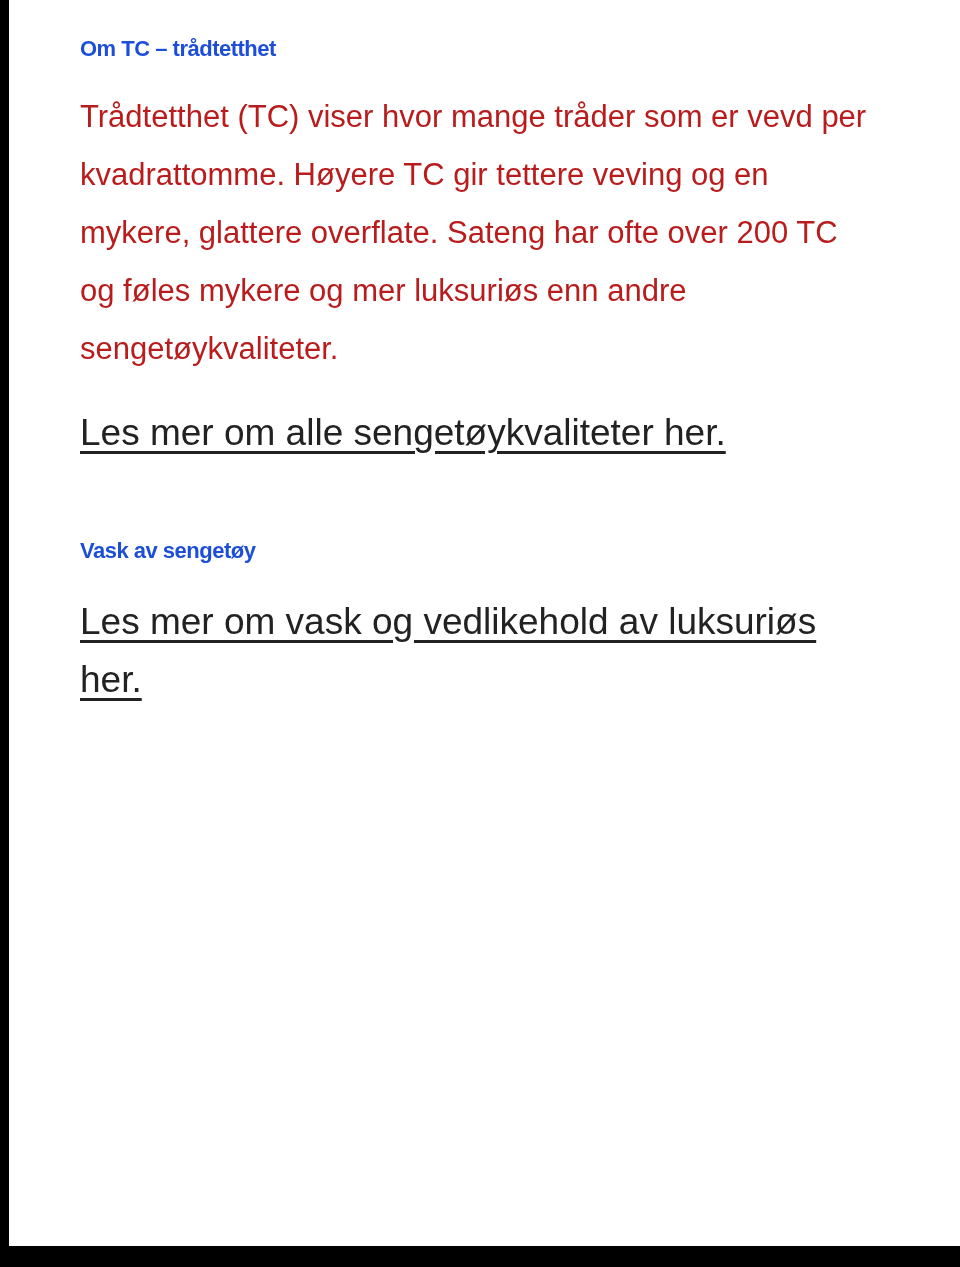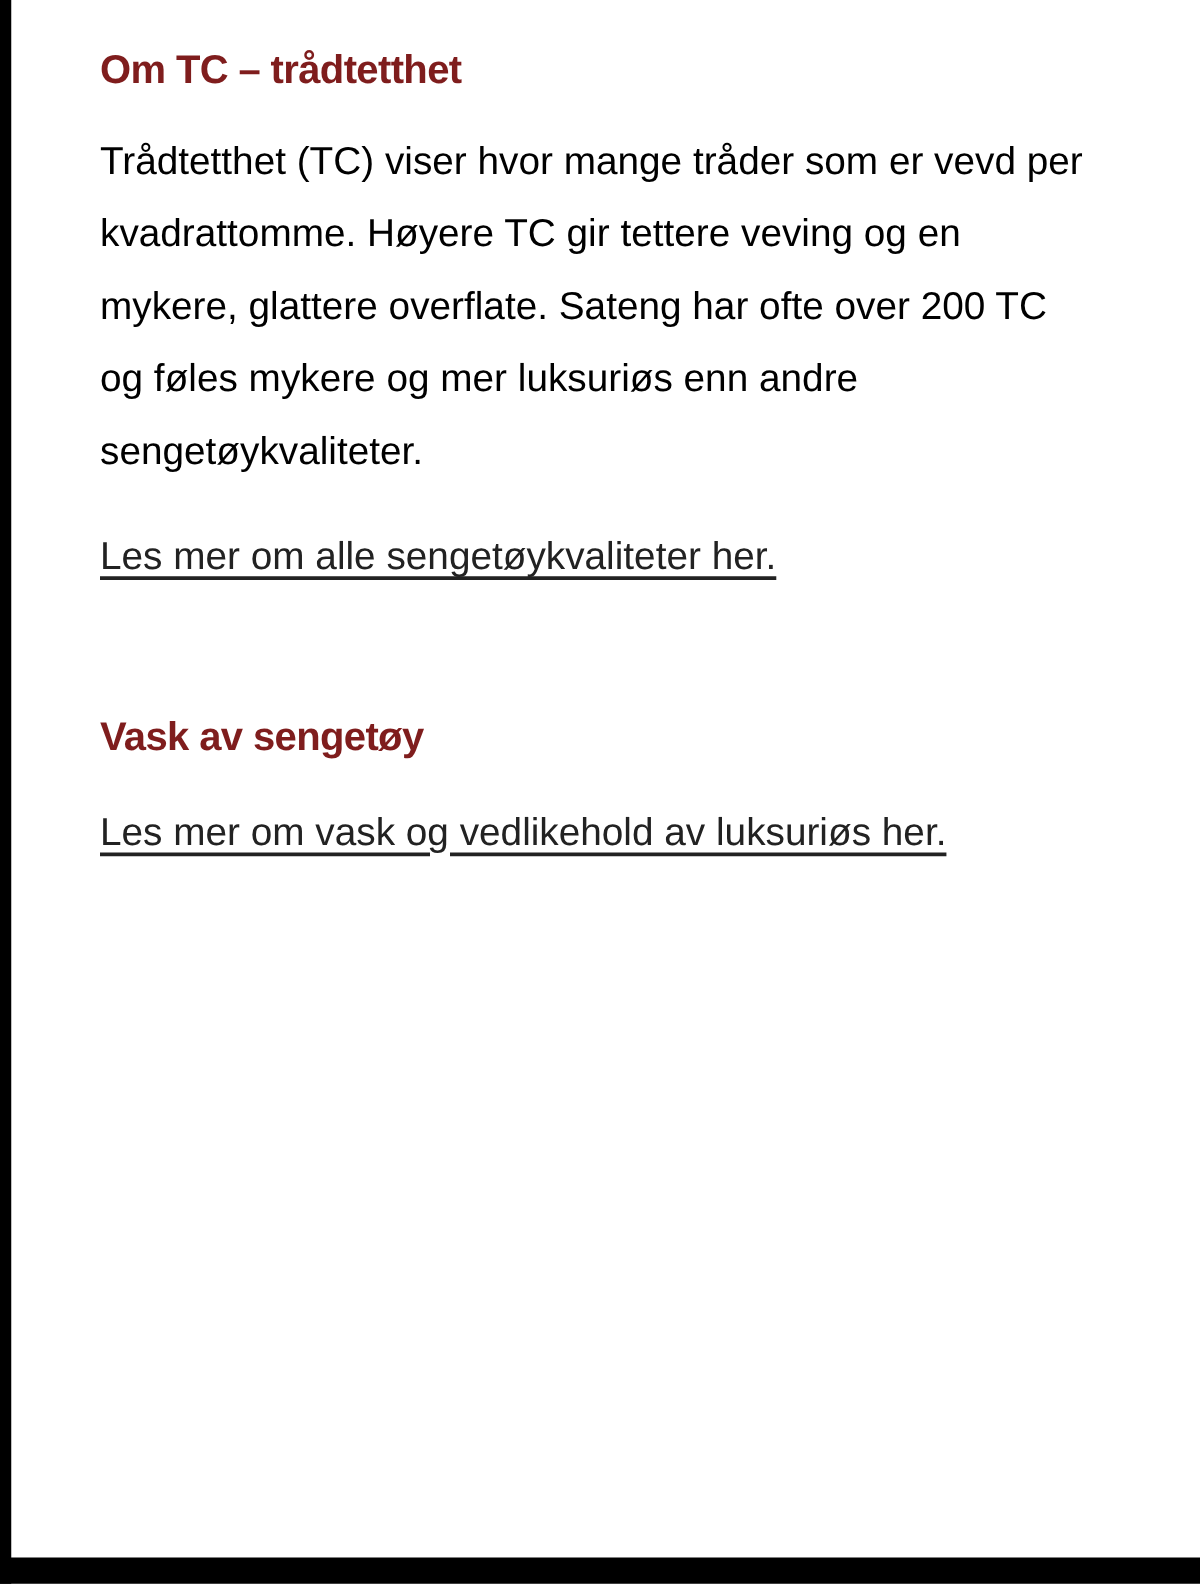"Om TC – trådtetthet" h2.section-heading { color: #7f1d1d -> #1d4ed8; font-size: 32px -> 22px }
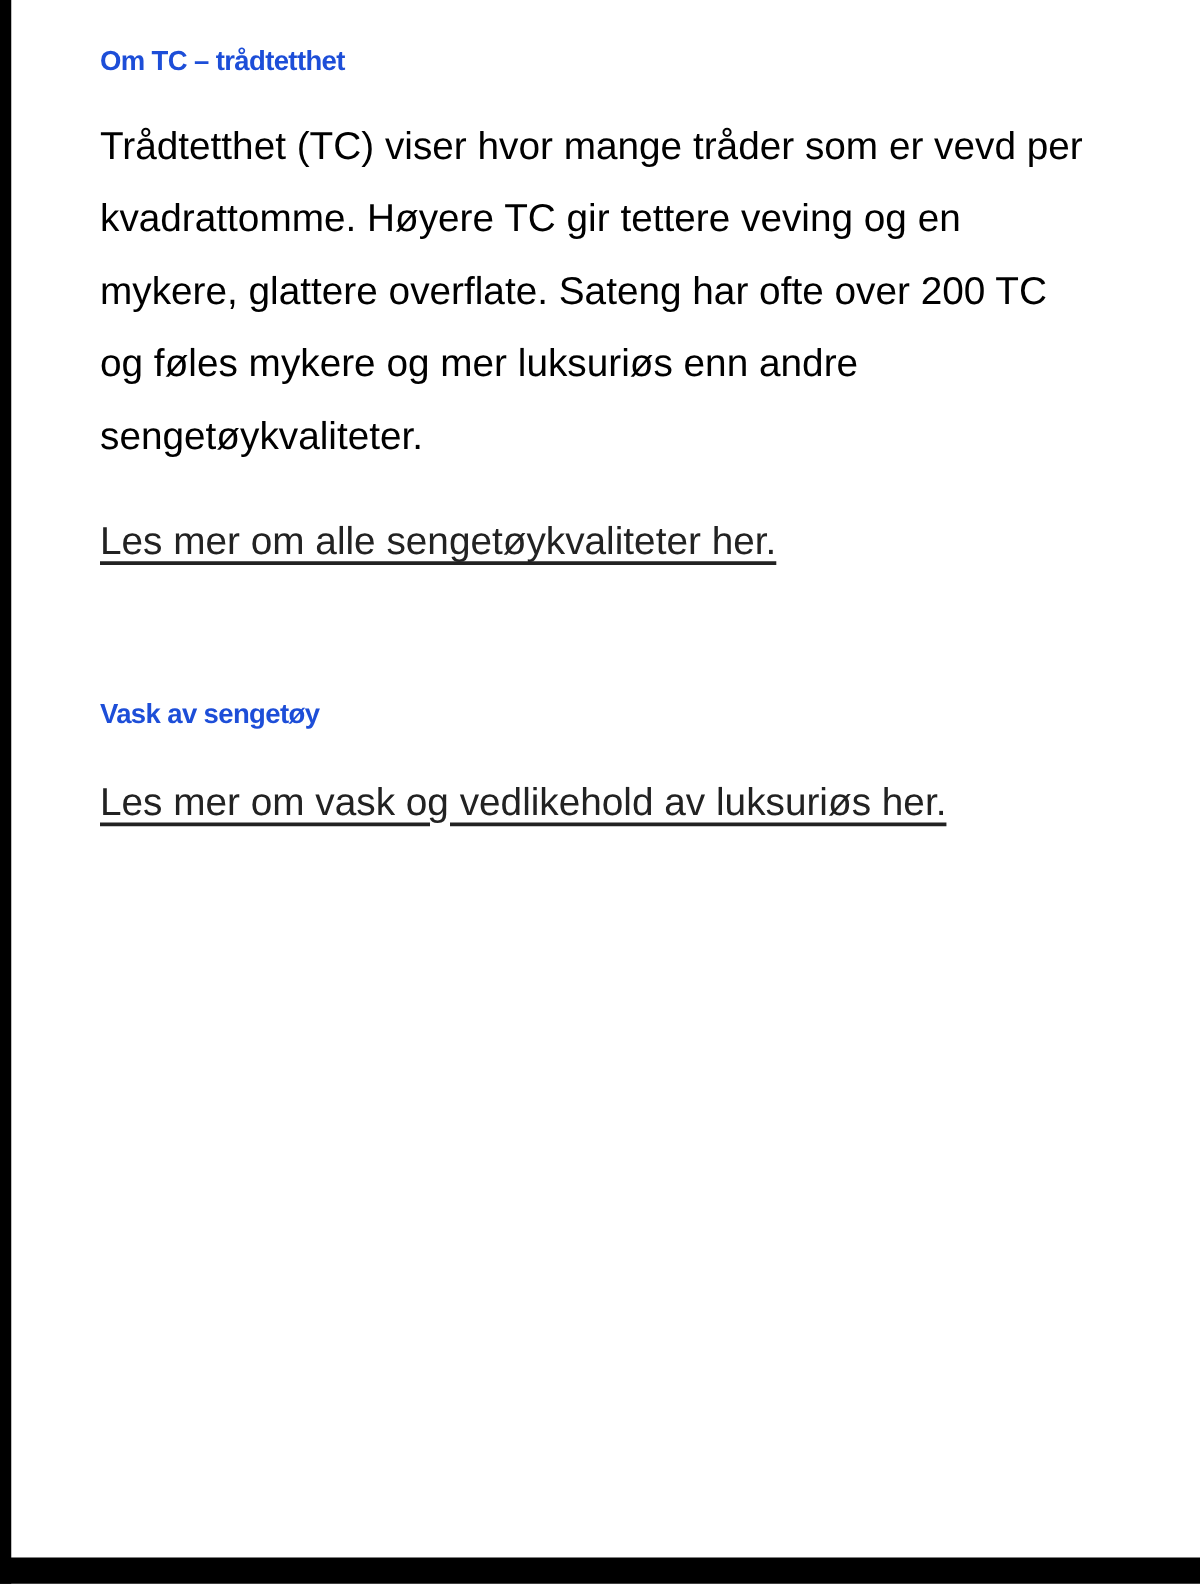"Trådtetthet (TC) viser hvor mange" p.body-text { color: #000000 -> #b91c1c }
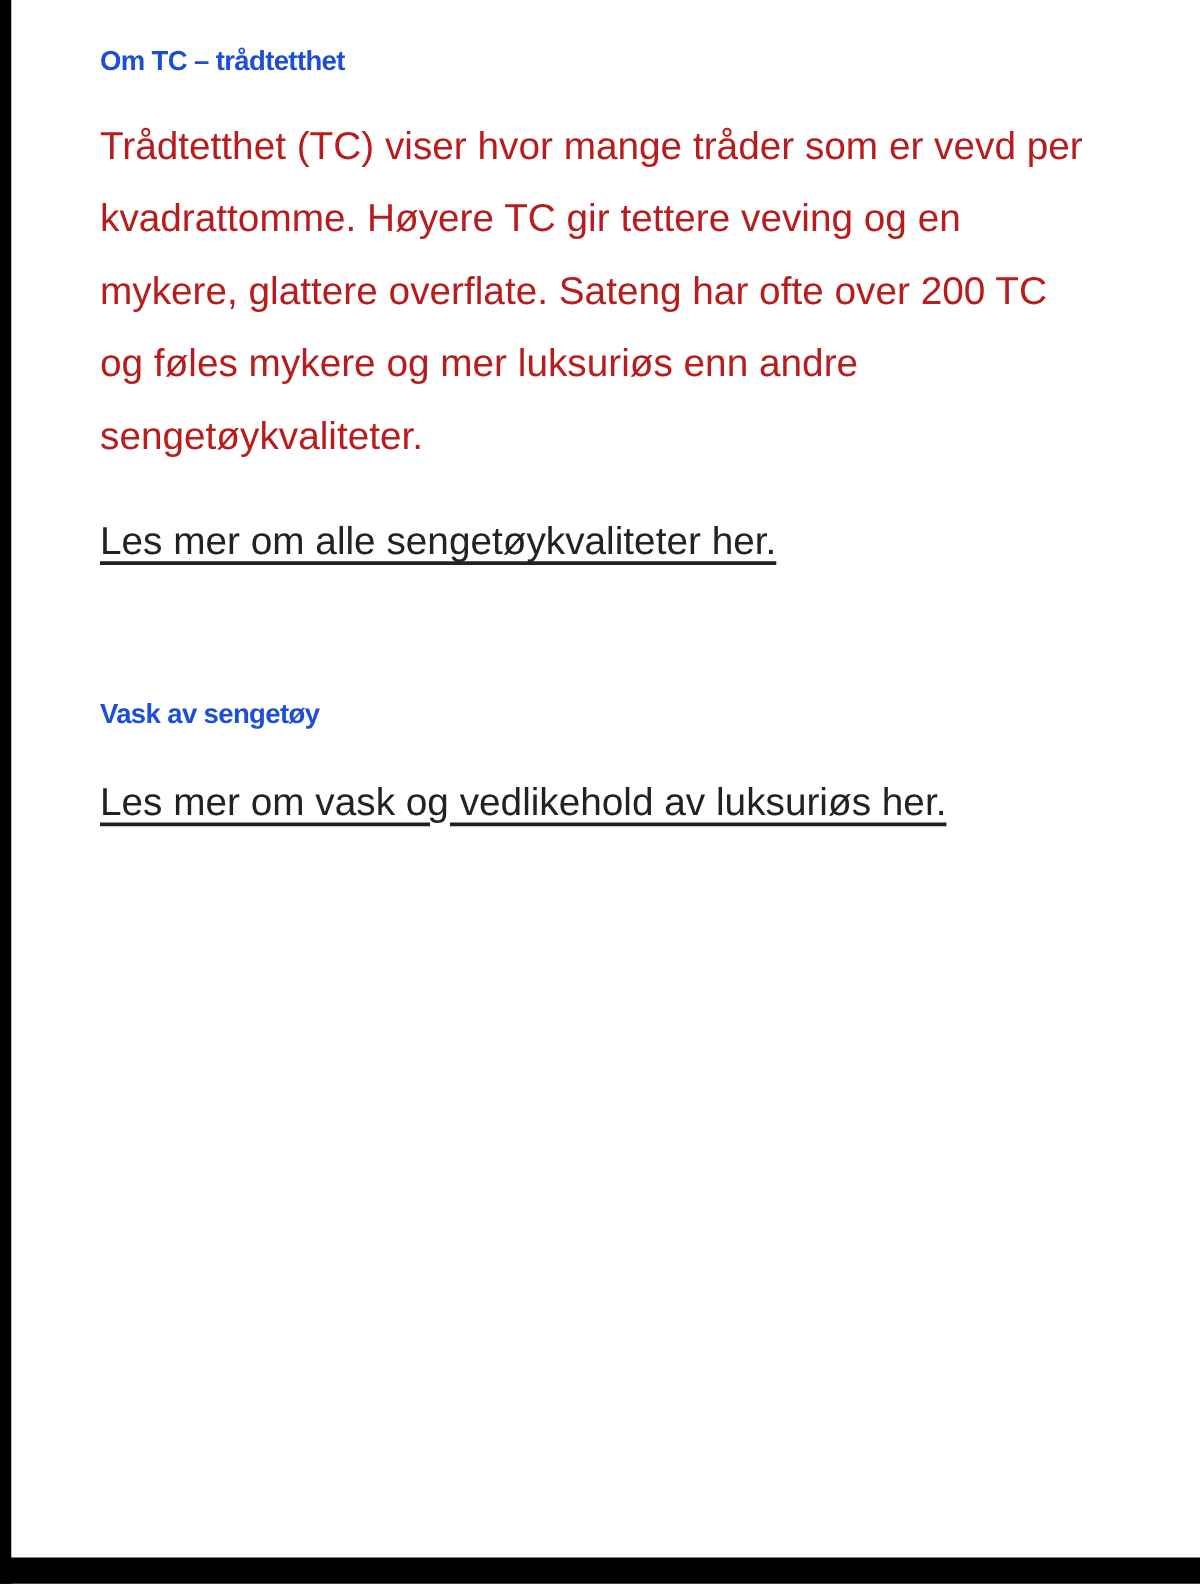"Les mer om alle sengetøykvaliteter" a.text-link { font-size: 31px -> 37px }
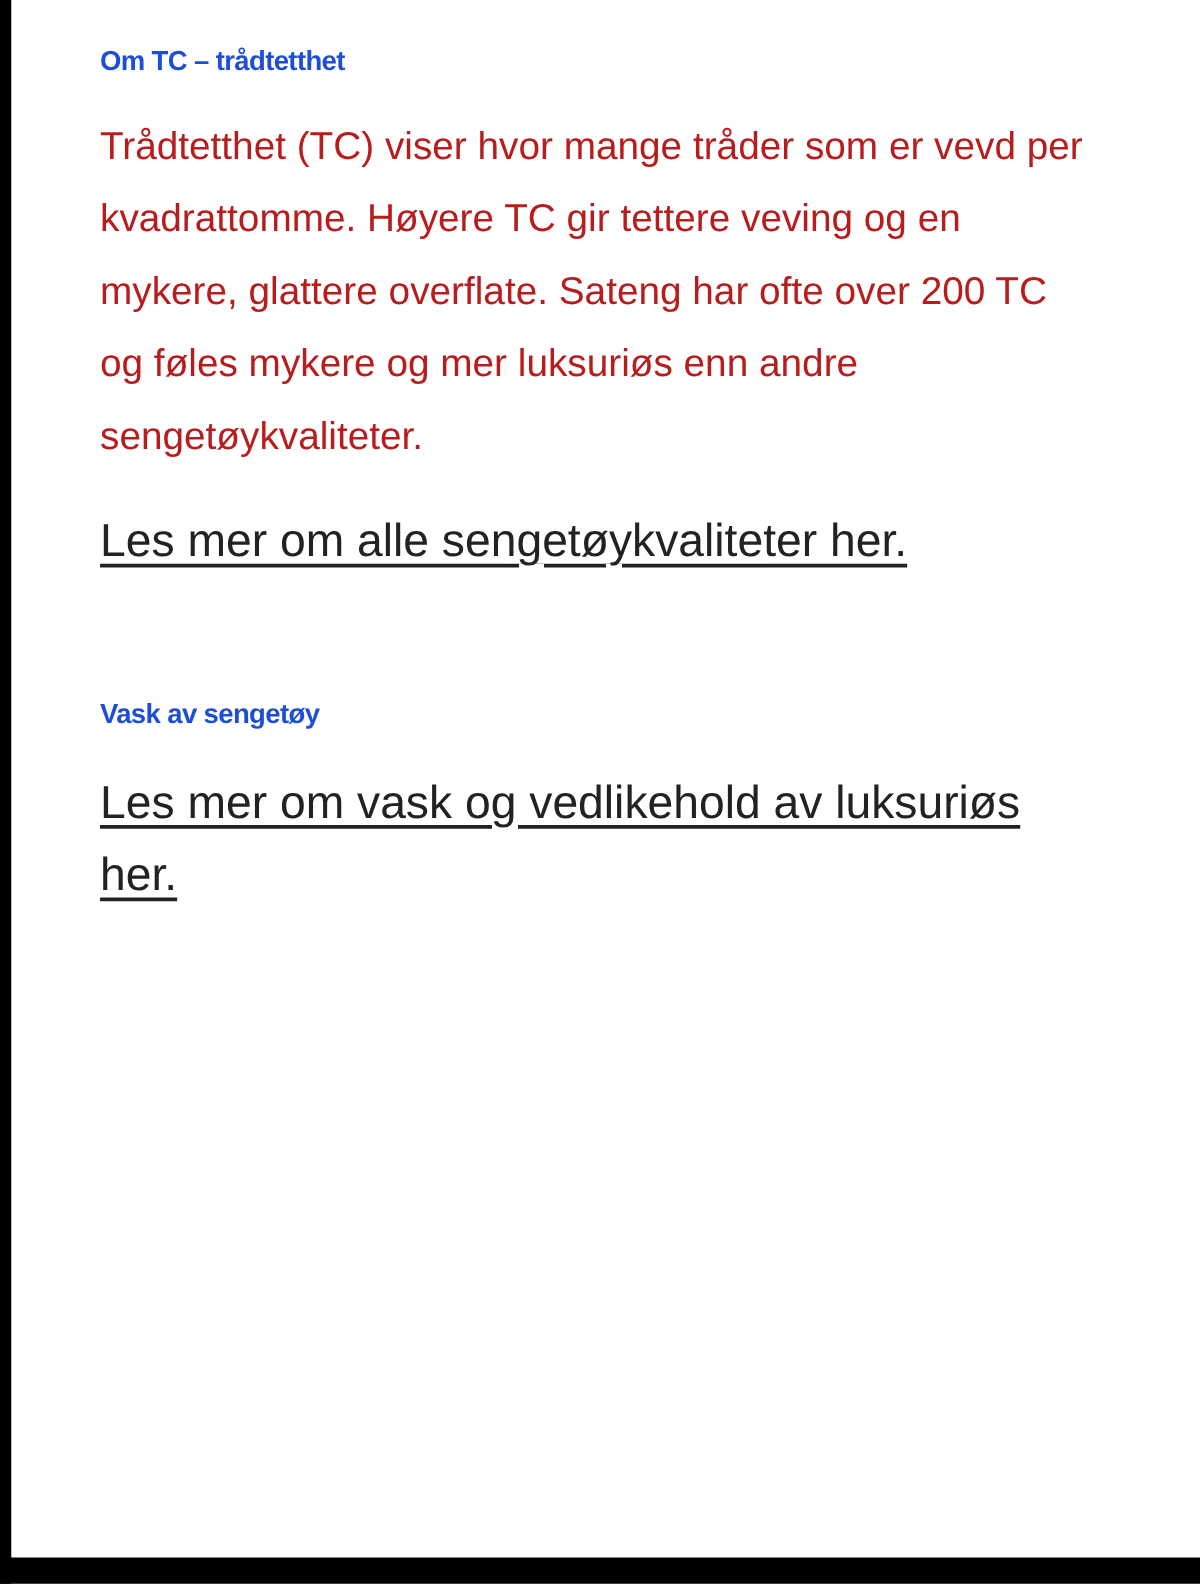"Vask av sengetøy" section.info-section + section.info-section { margin-top: 96px -> 76px }
